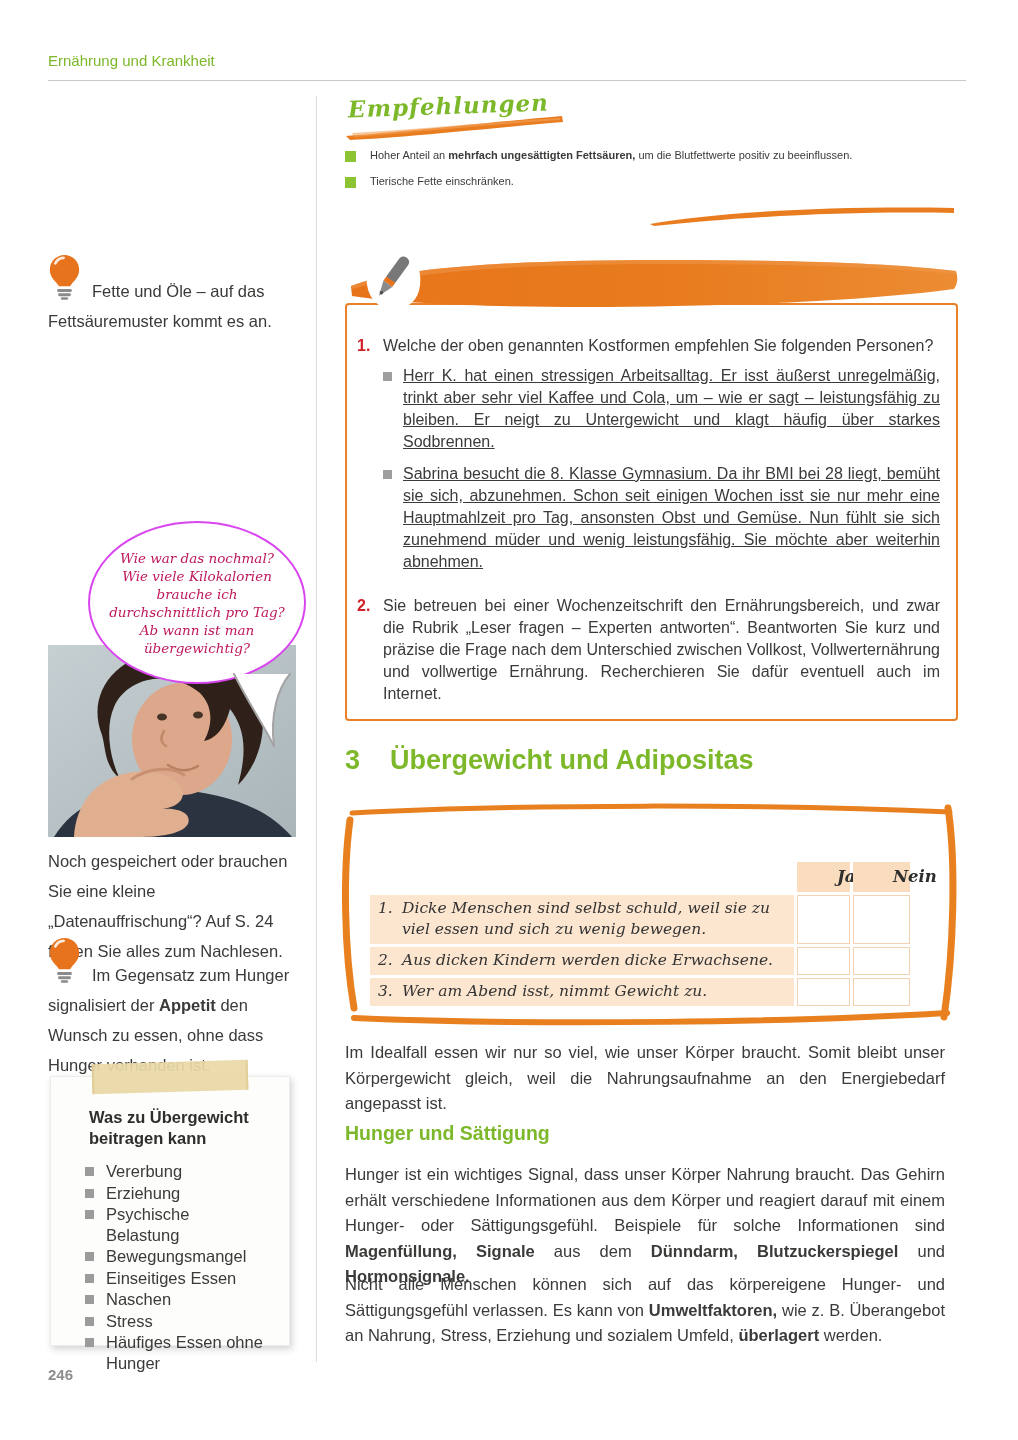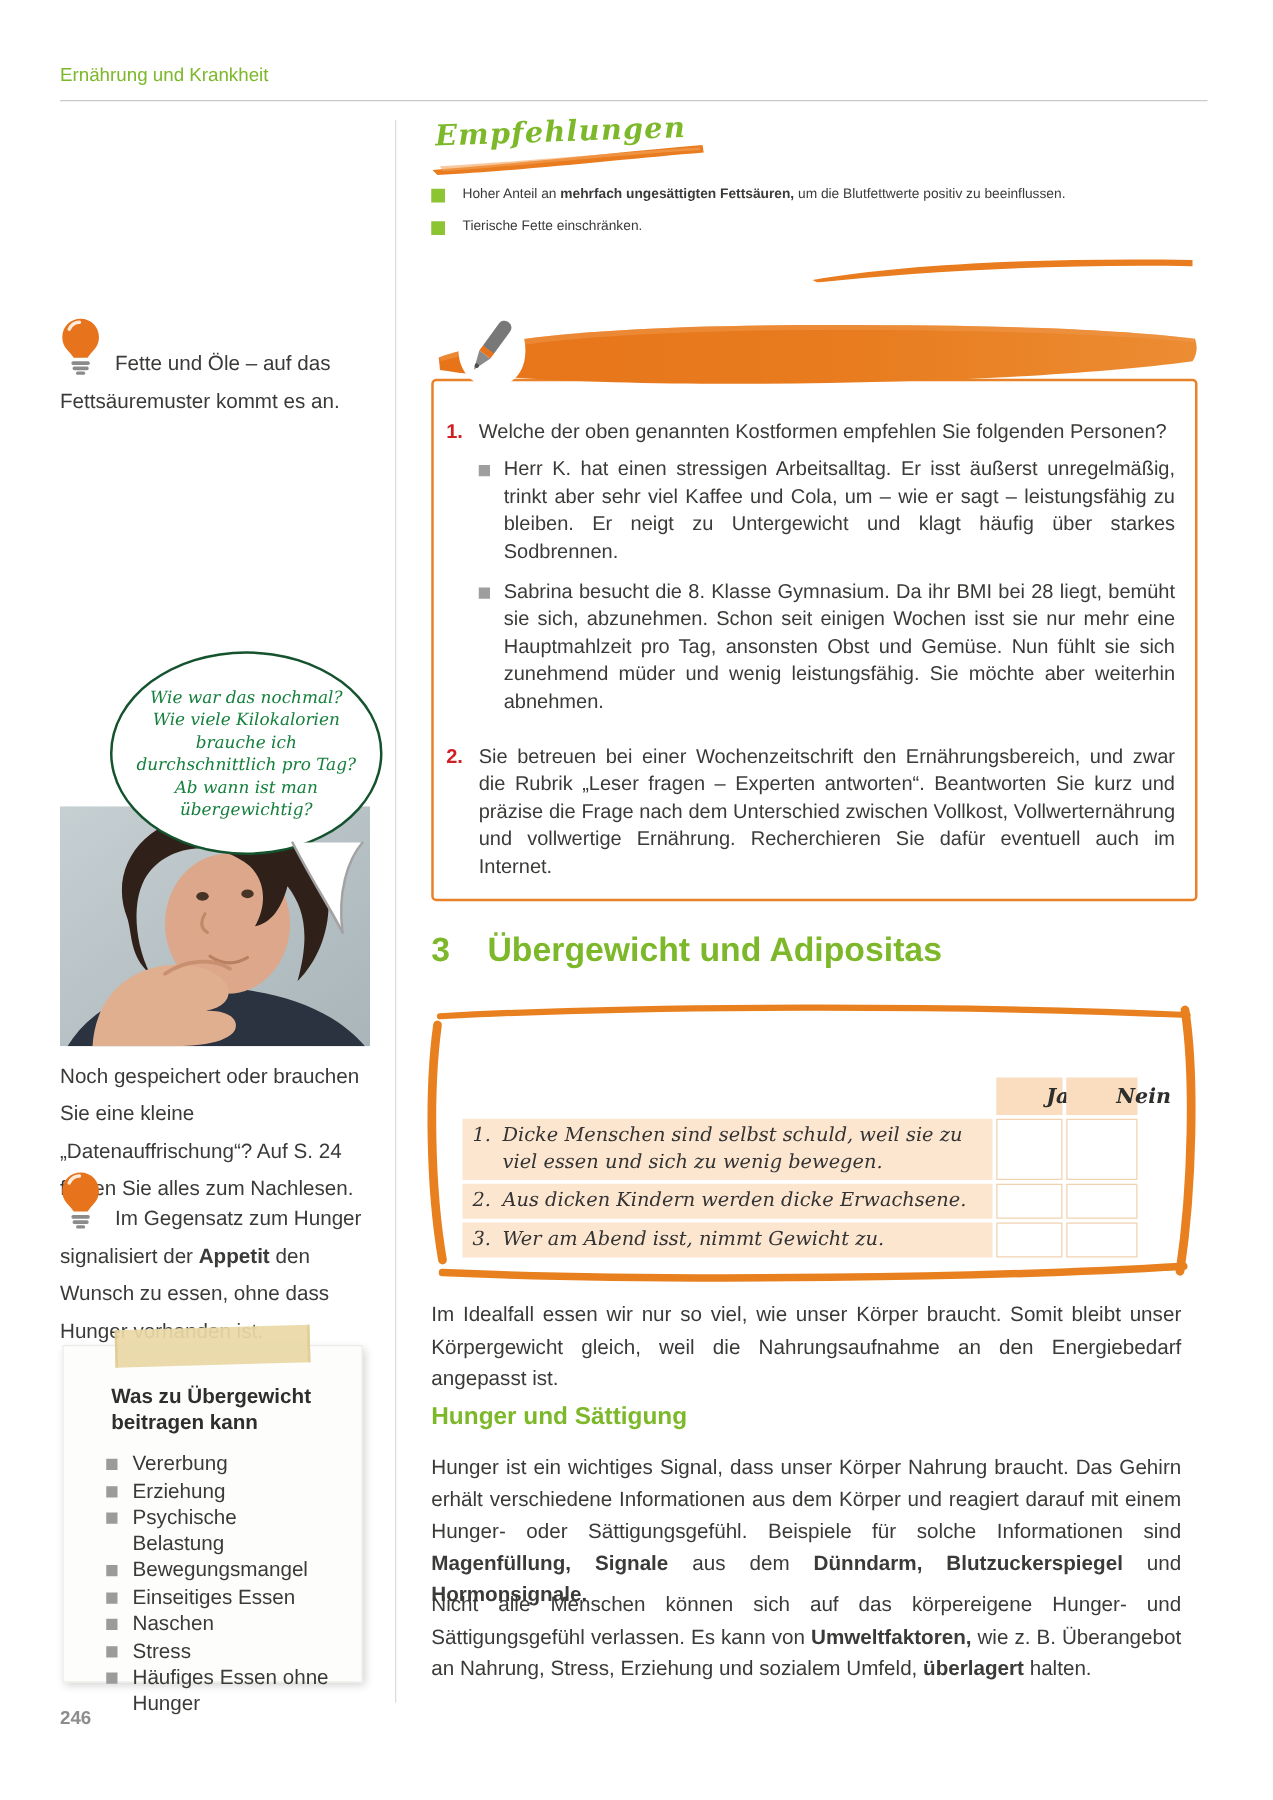"Herr K. hat einen stressigen" .task-bullets li { text-decoration: none -> underline }
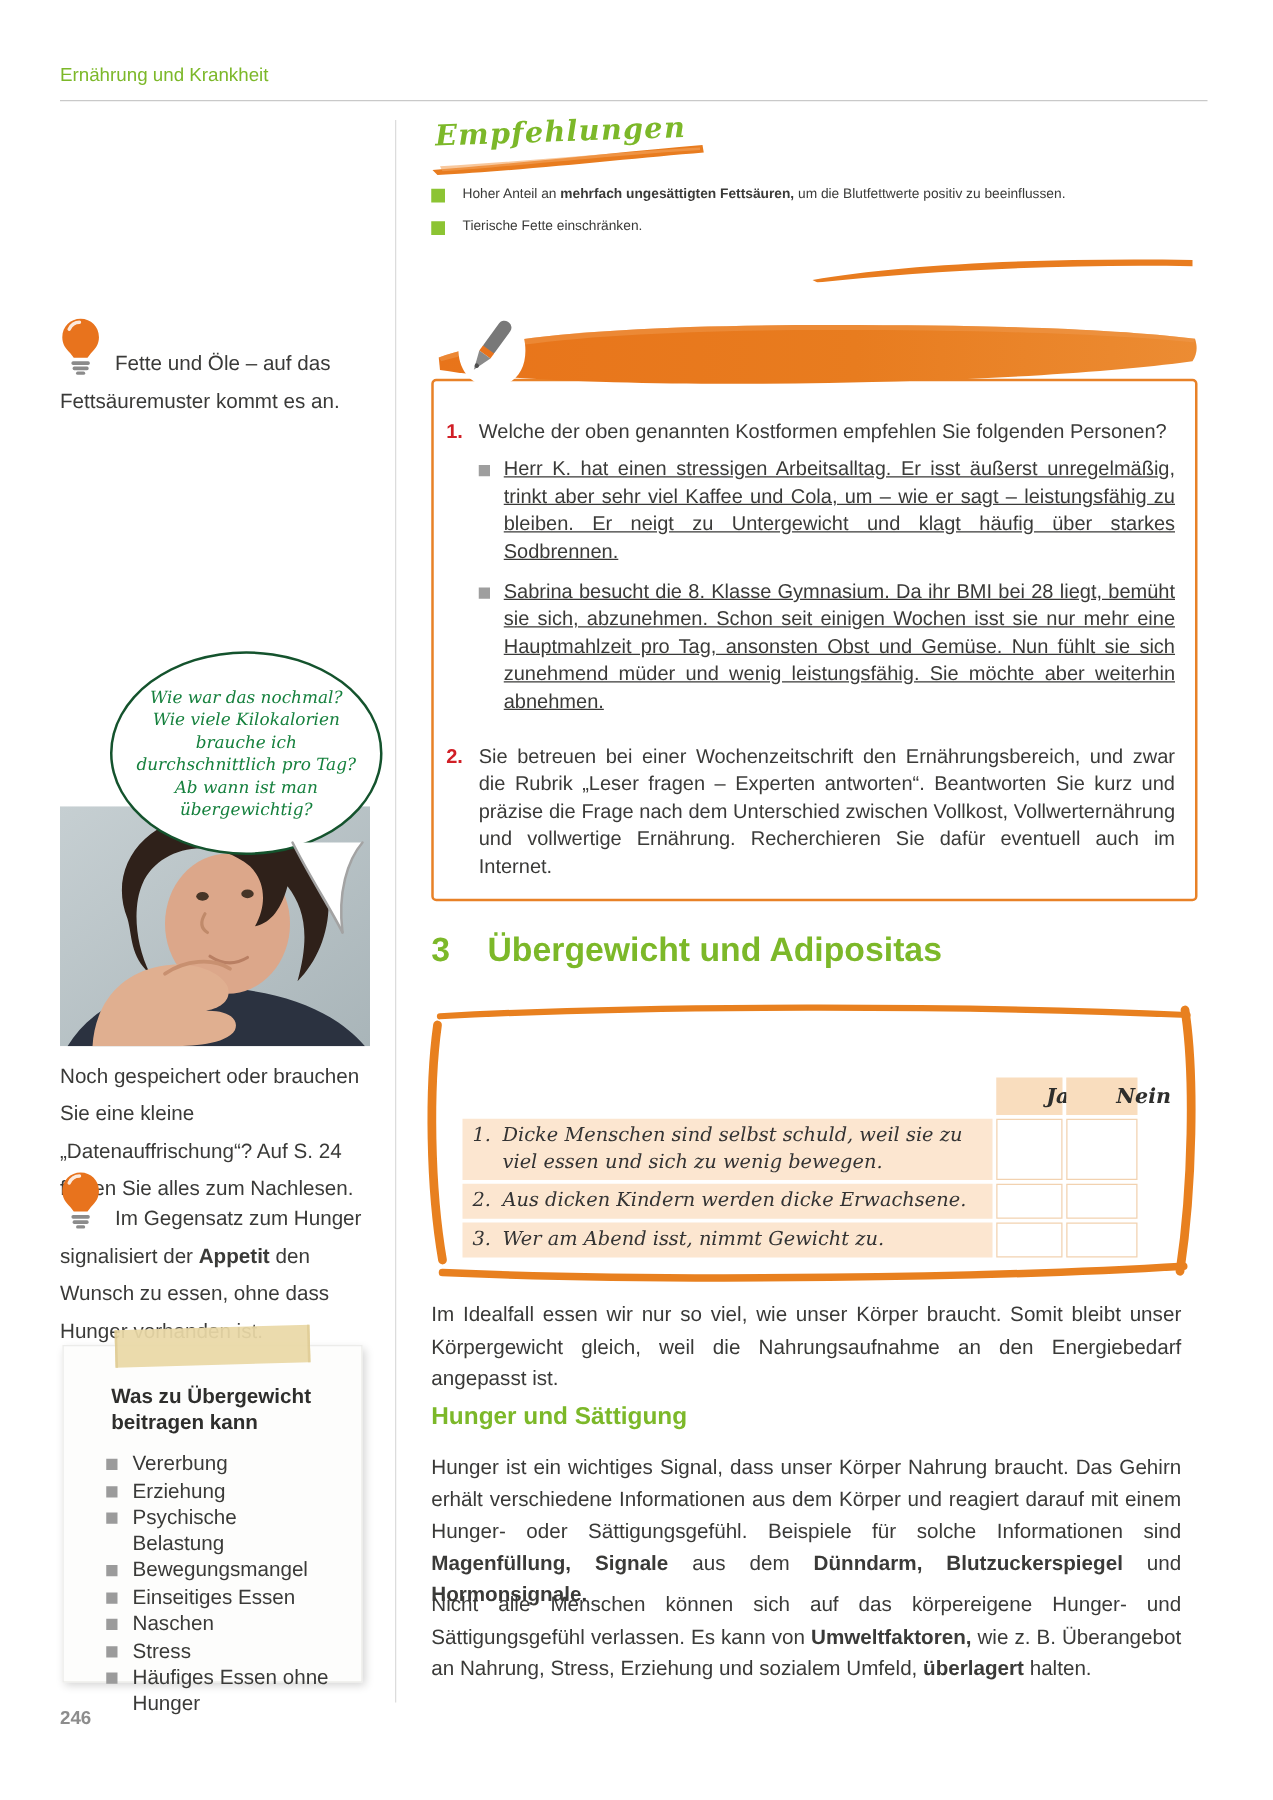"Wie war das nochmal? Wie" .bubble { border: 2px solid #14532d -> 2px solid #d946ef; color: #15803d -> #be185d }
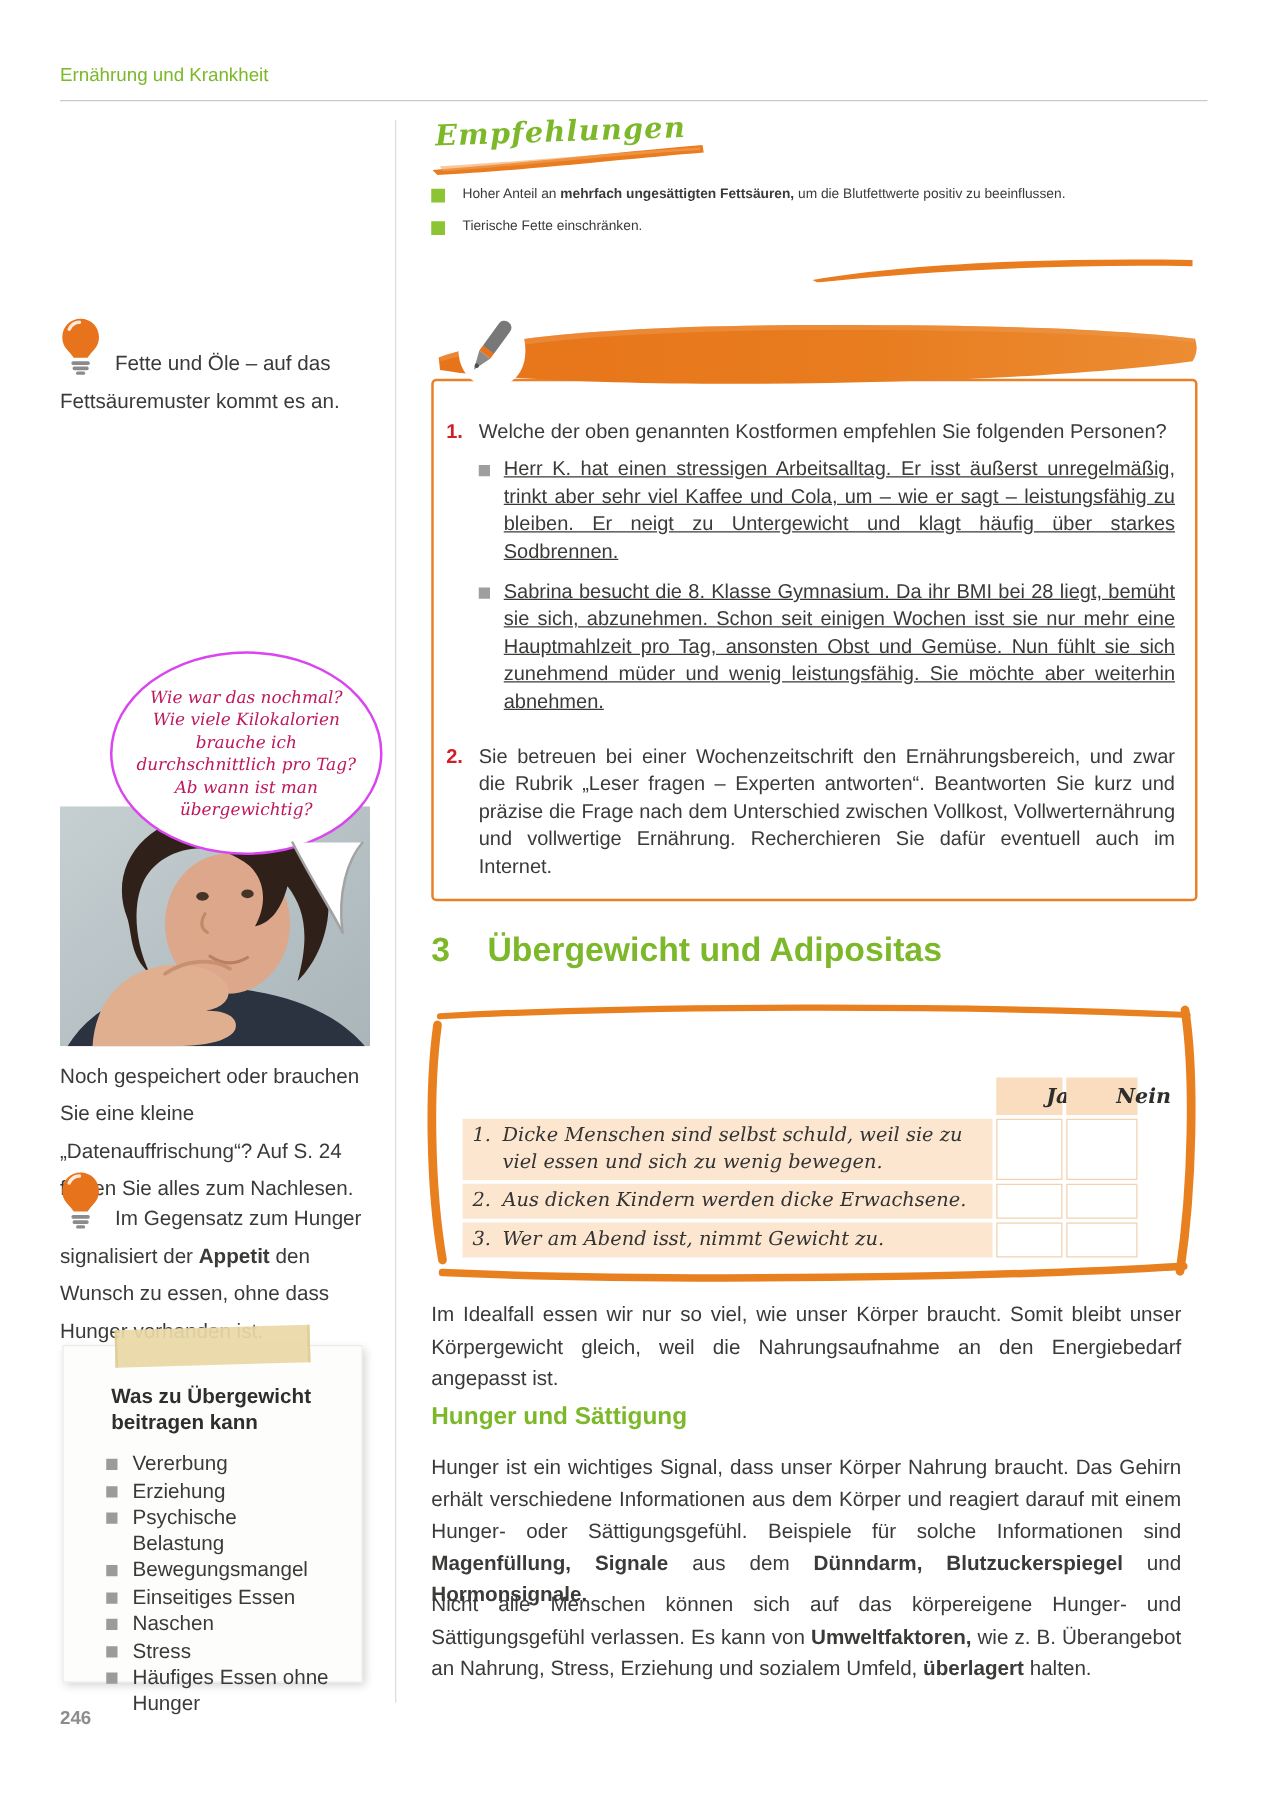"halten." span { text: halten -> werden }
